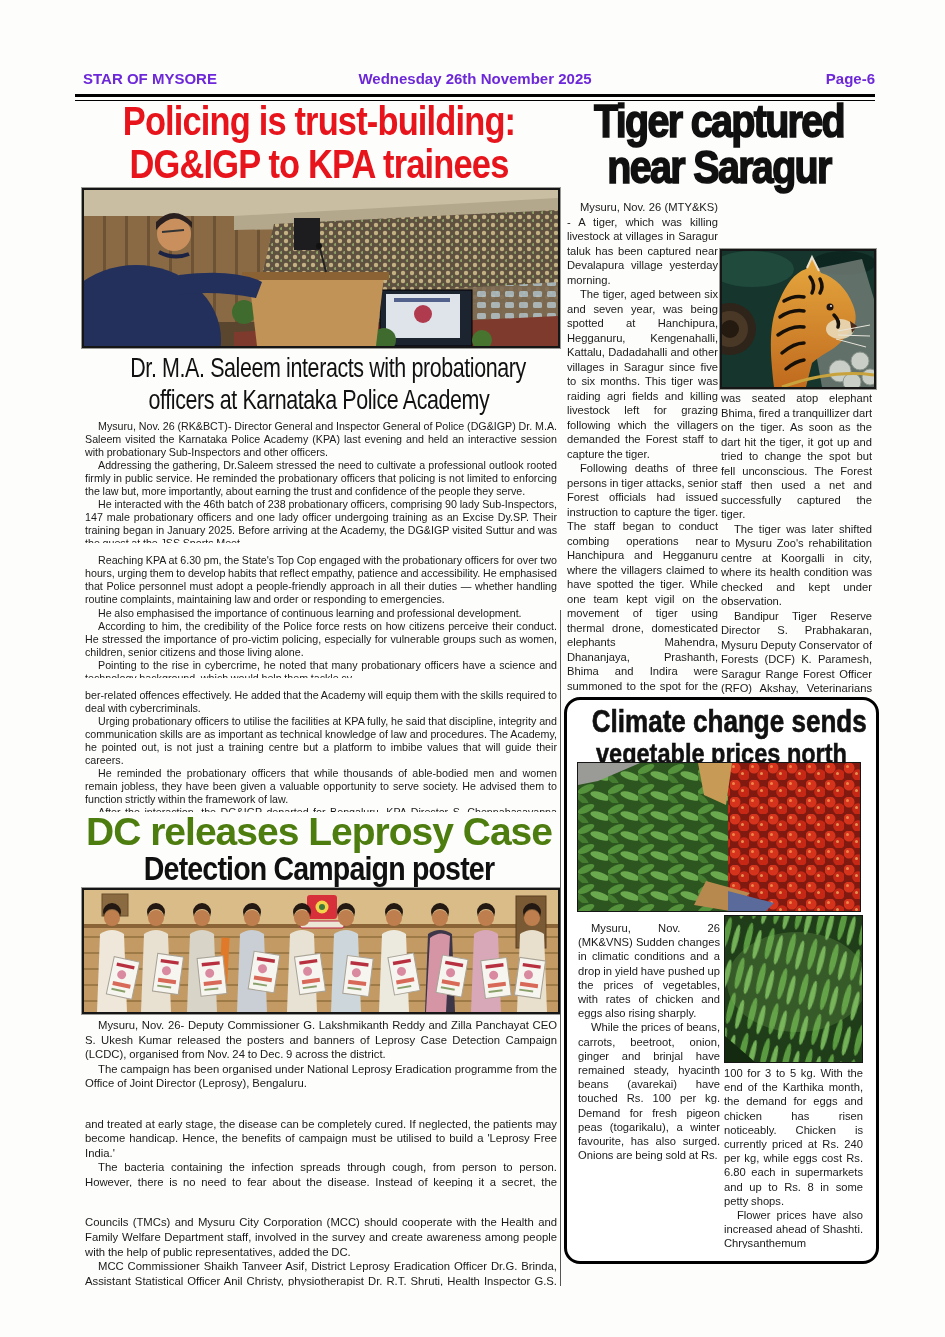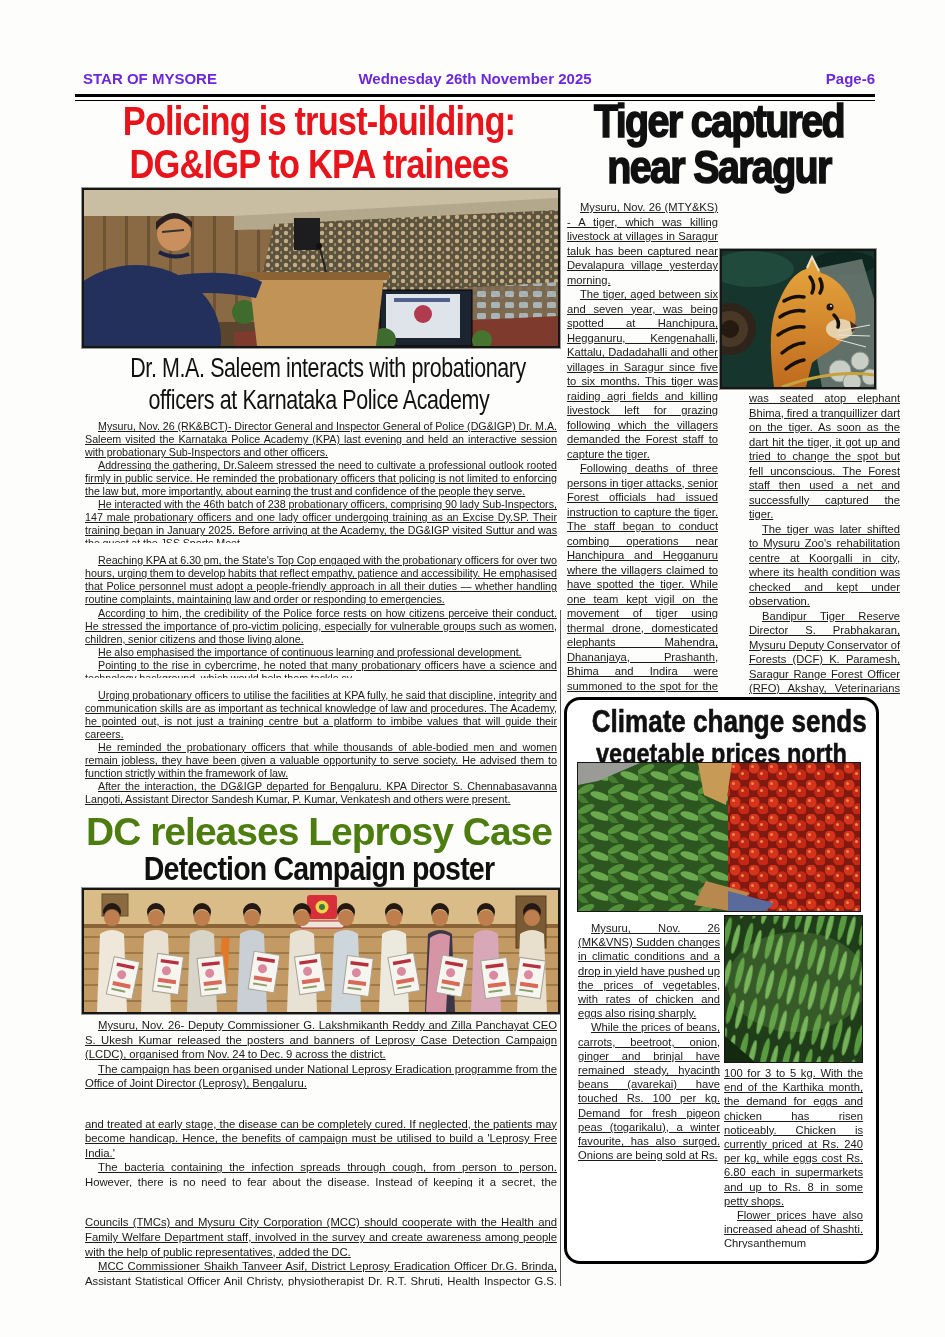"Mysuru, Nov. 26 (MTY&KS) -" .para { text-decoration: underline -> none }
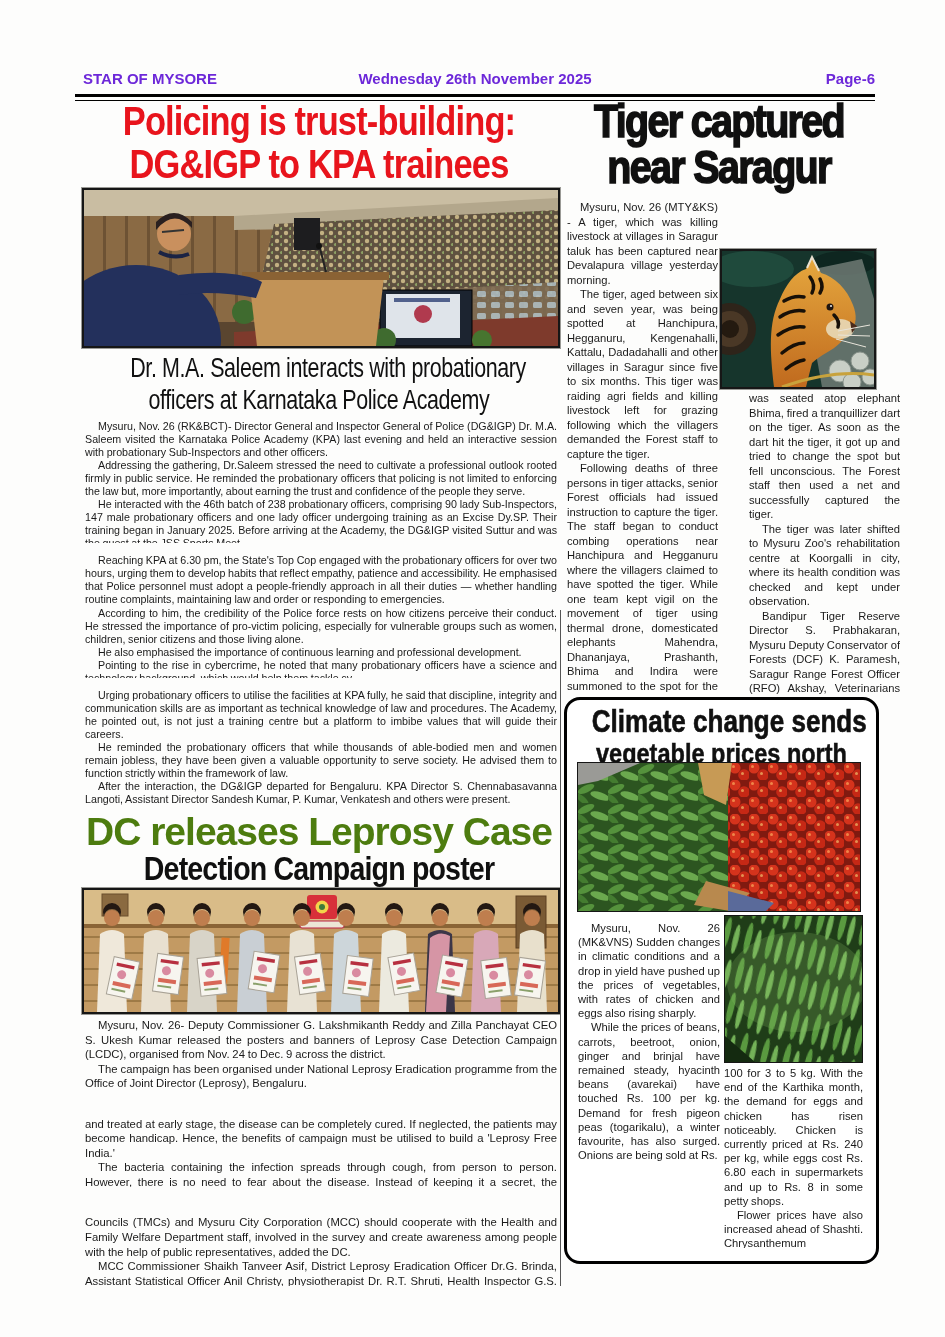"was seated atop elephant Bhima," div.abs { margin-left: 28px -> none }
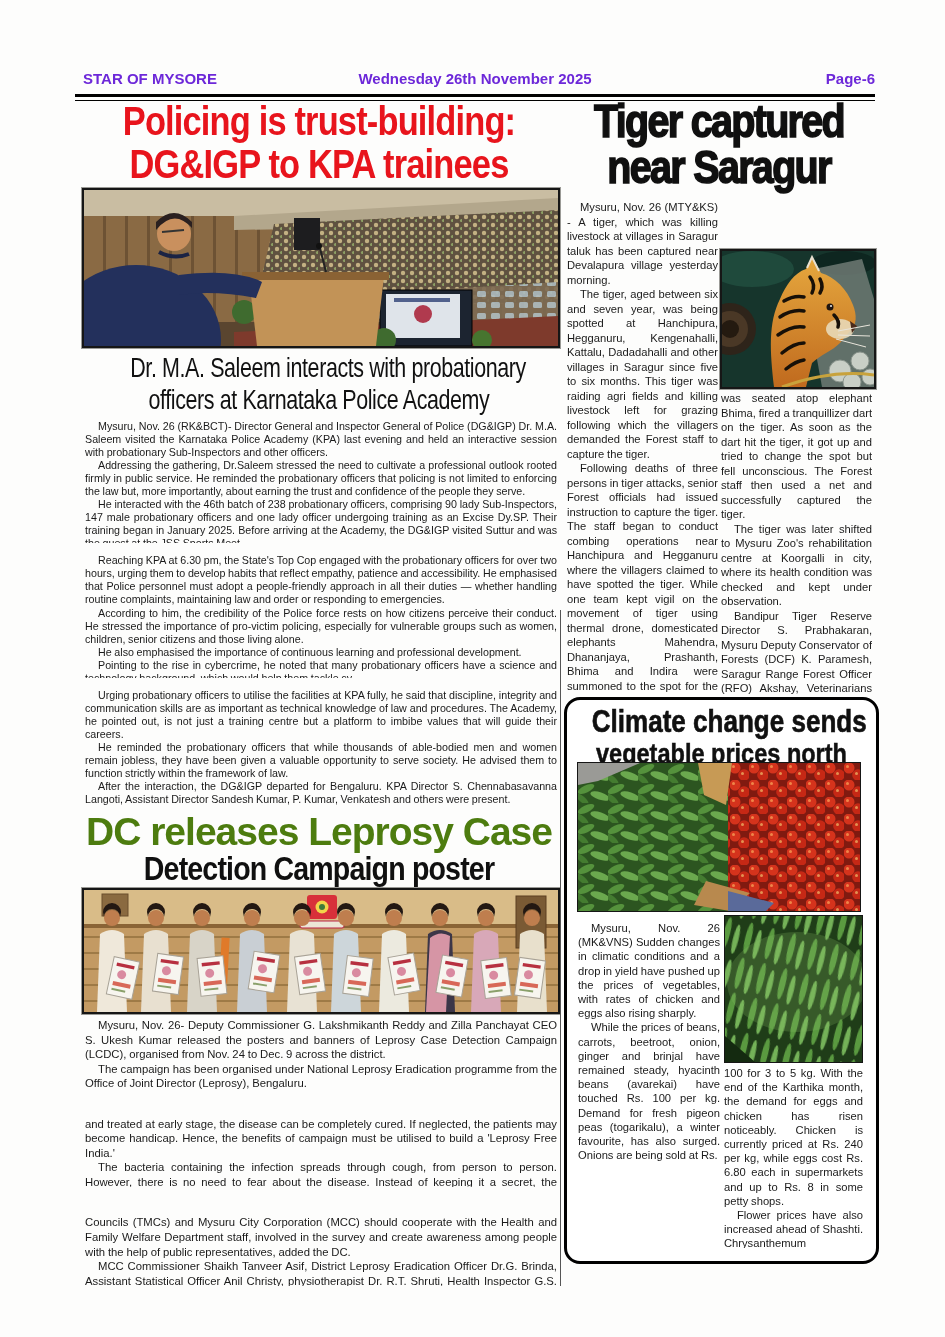"According to him, the credibility" p.para { order: before "He also emphasised the importance" -> after "He also emphasised the importance" }
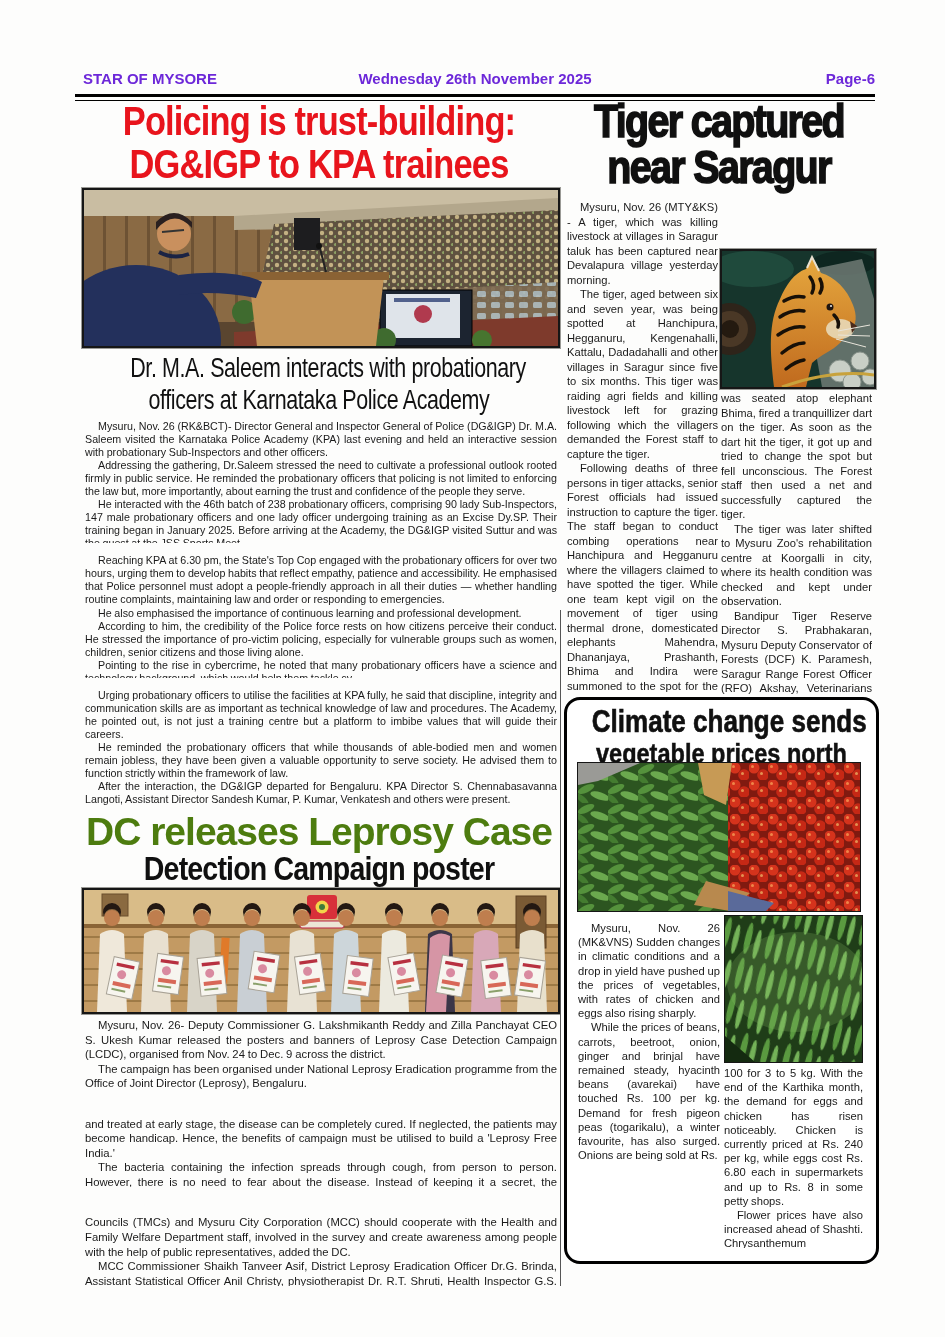"ber-related offences effectively. He" p.para { html: none -> <p>ber-related offences effectively. He added that the Academy will equip them with the skills required to deal with cybercriminals.</p> }
